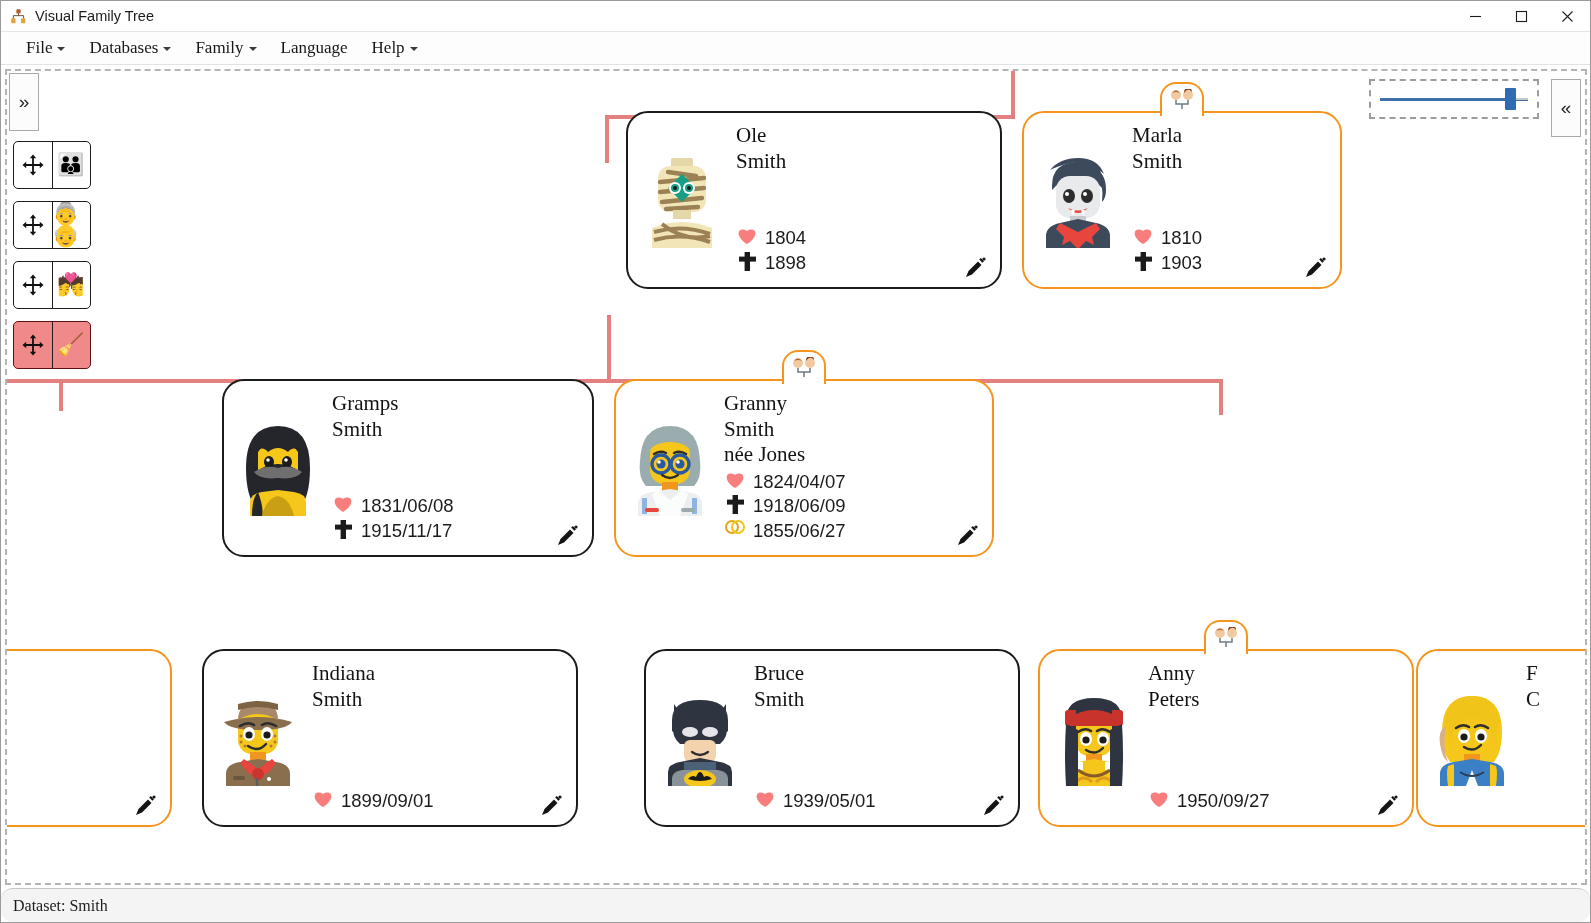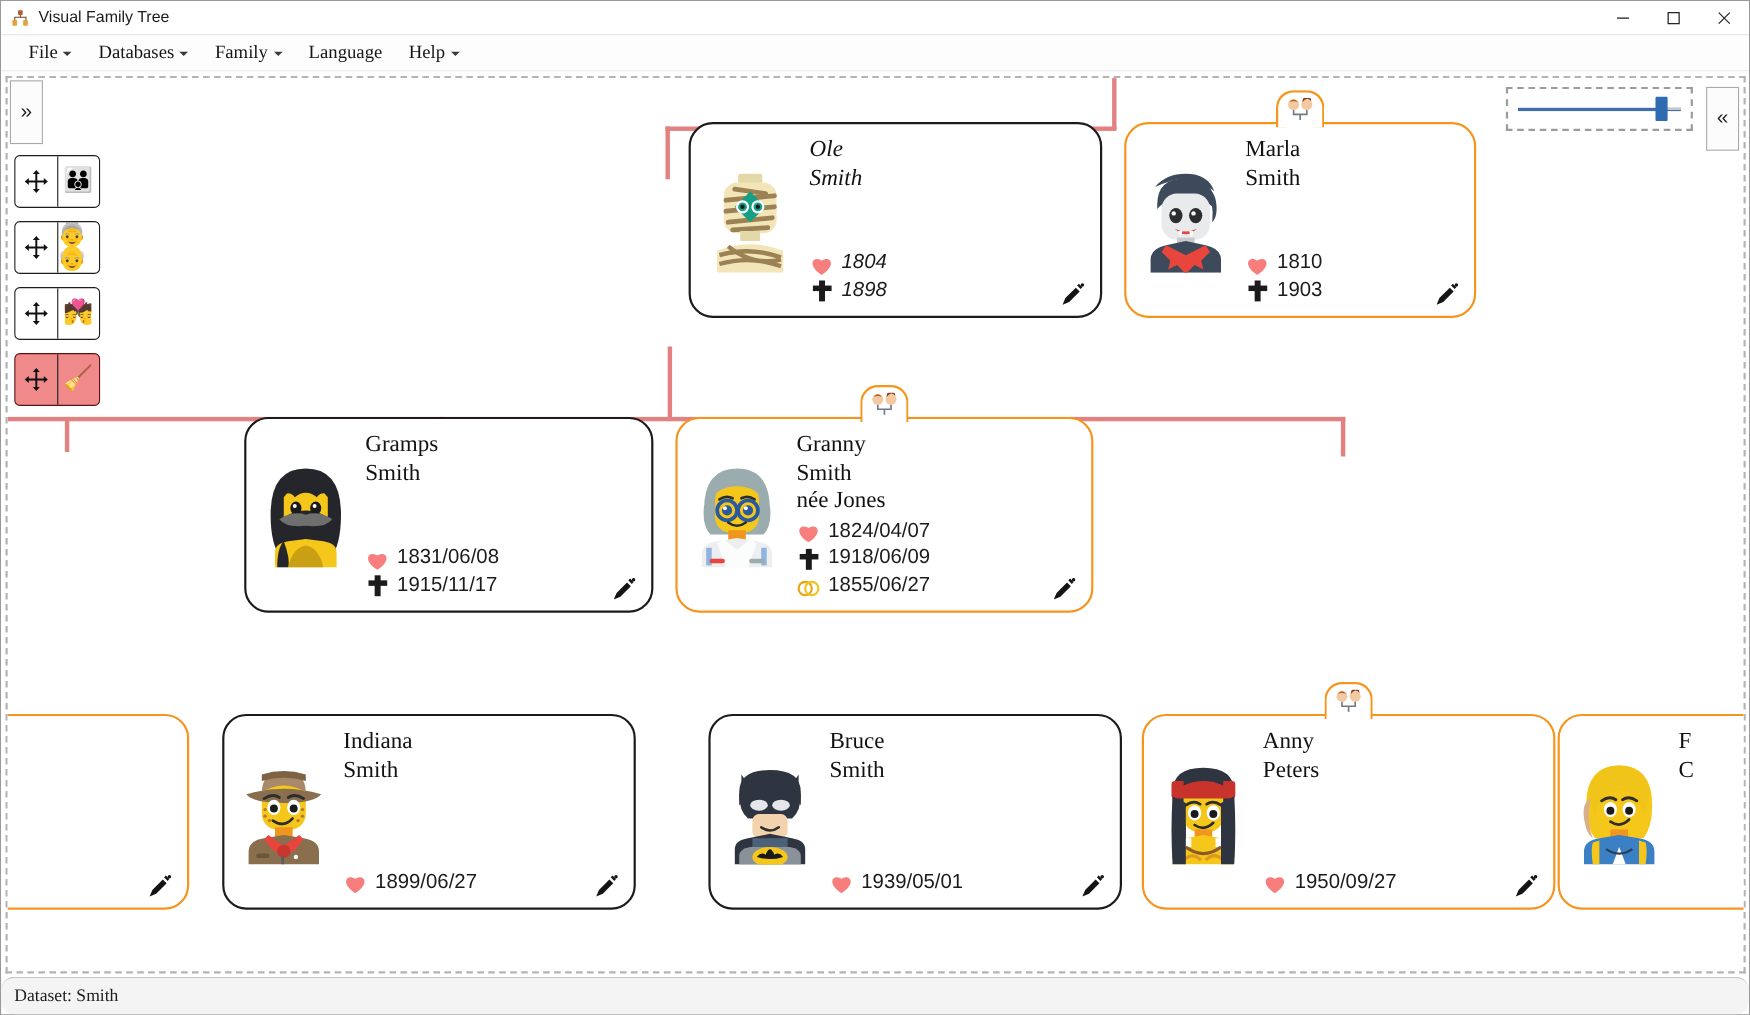"Ole" div.card { font-style: italic -> none }
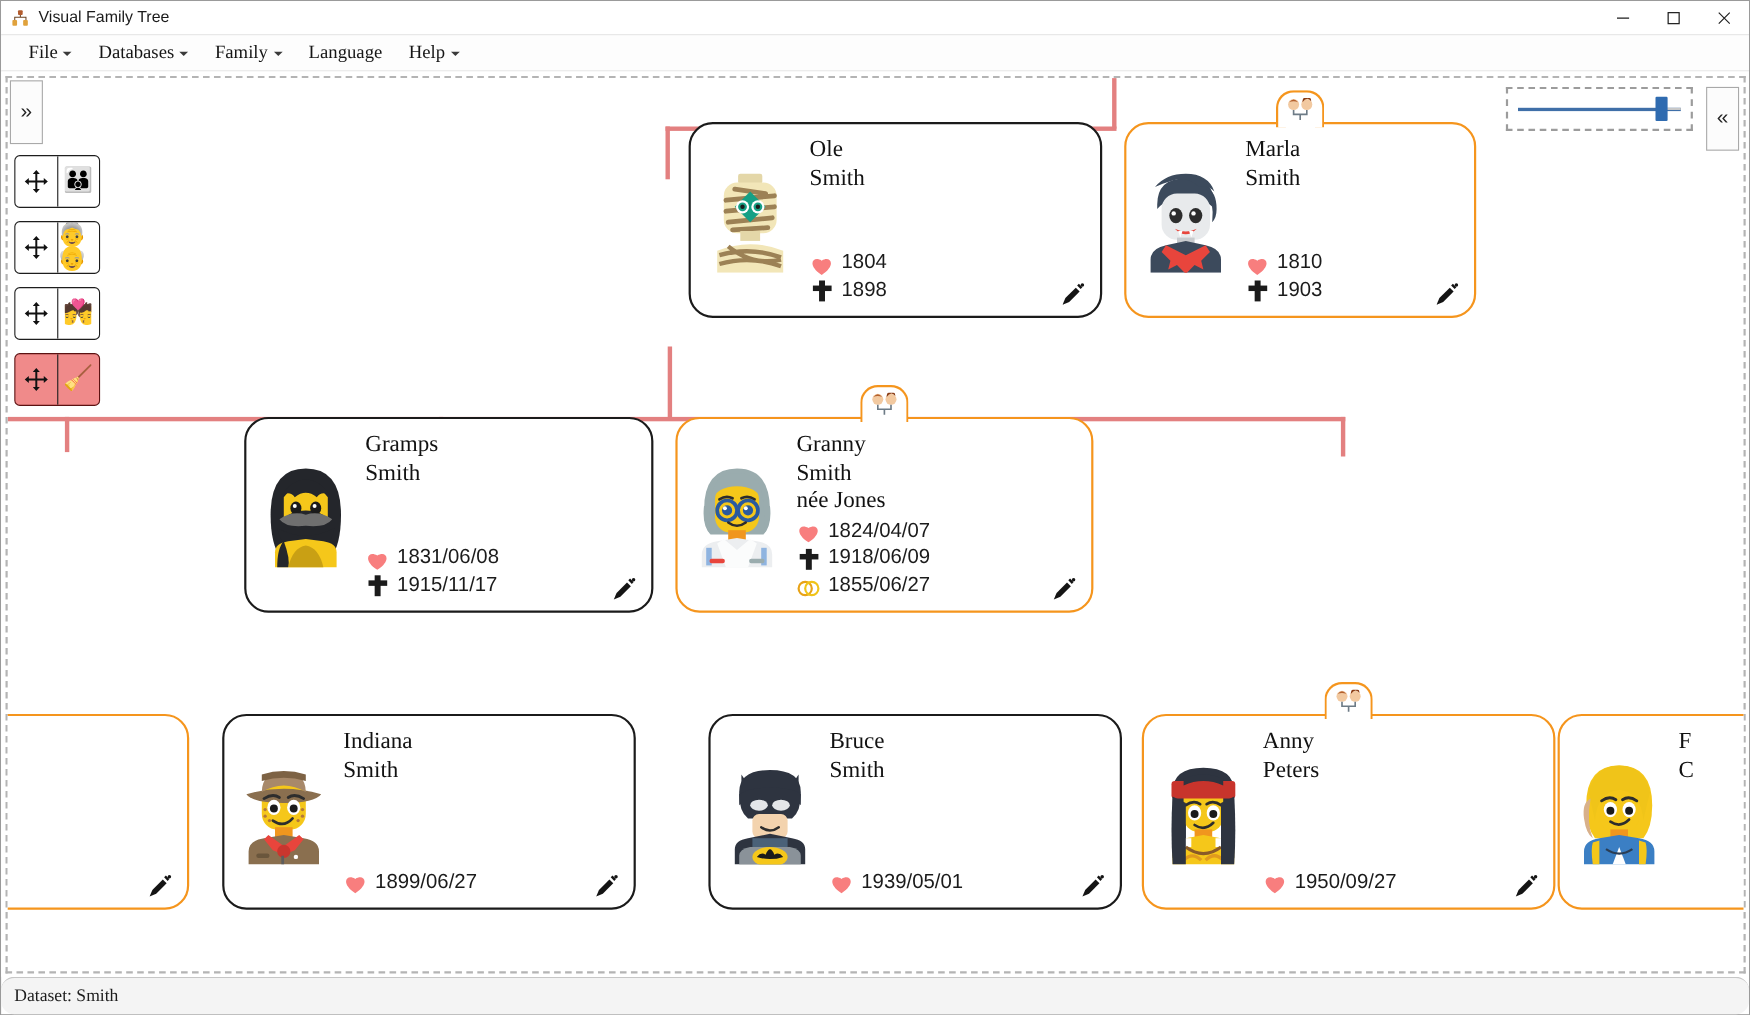"1804" .daterow { align-items: flex-end -> flex-start }
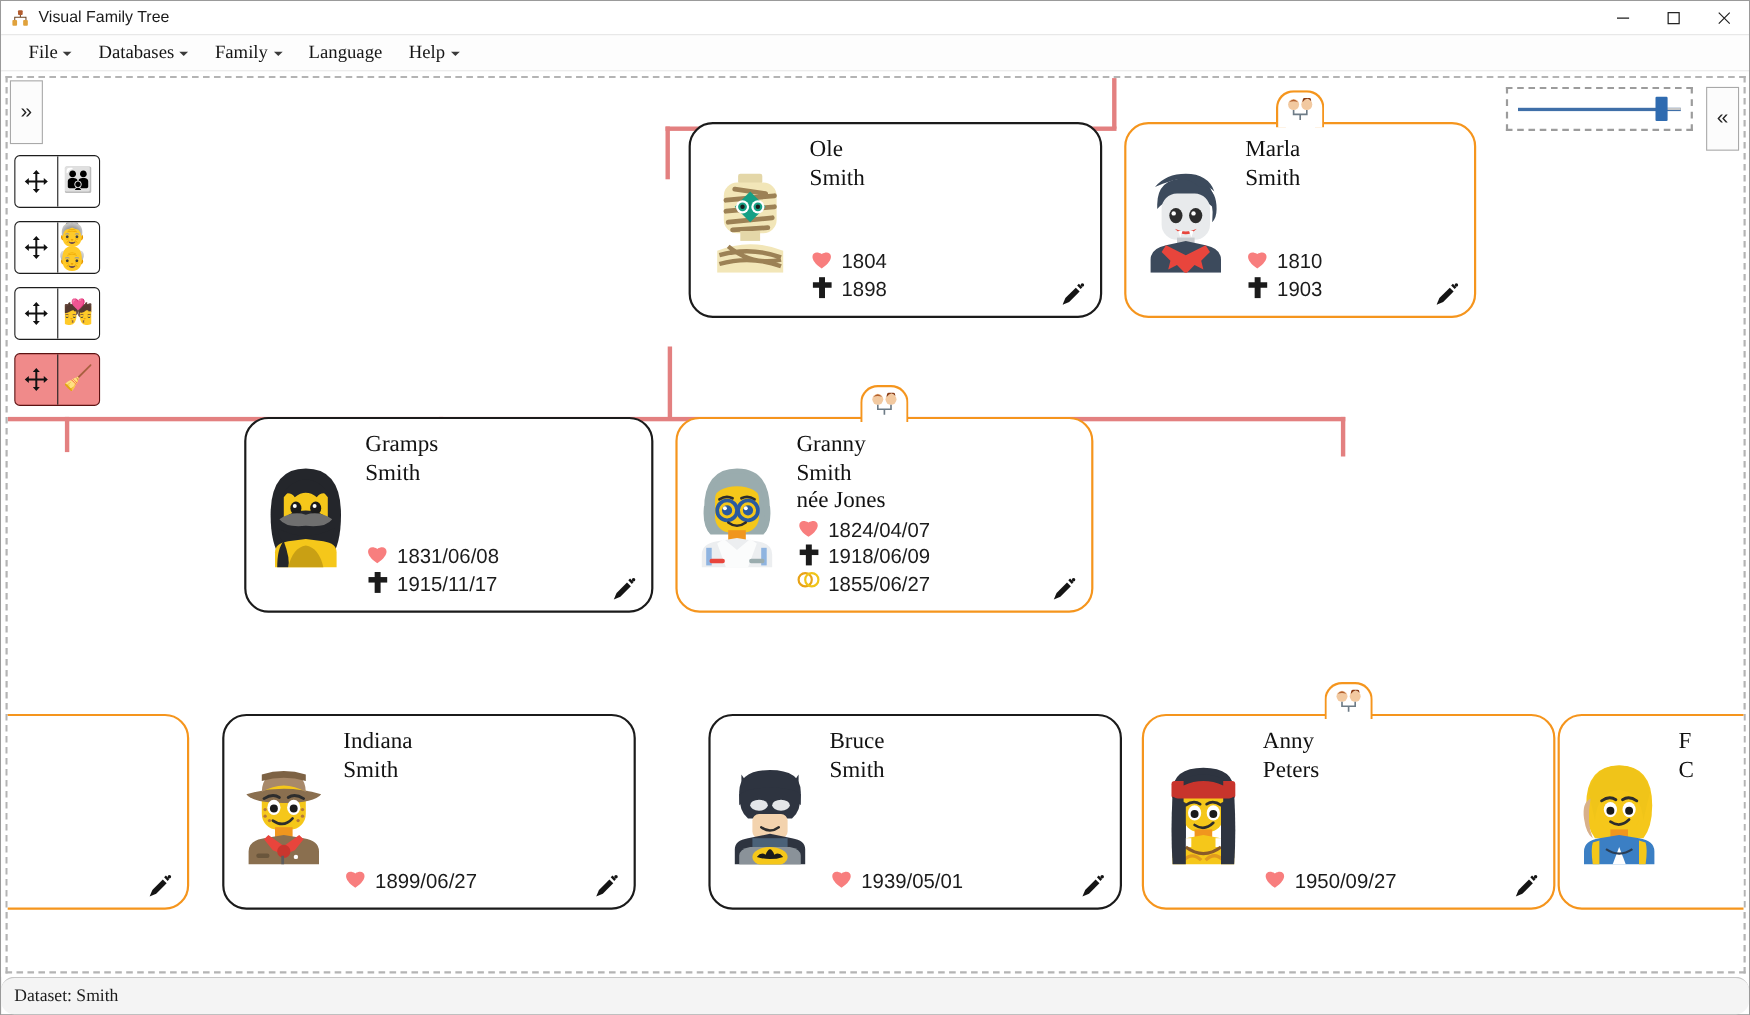"1899/06/27" span { text: 1899/06/27 -> 1899/09/01 }
